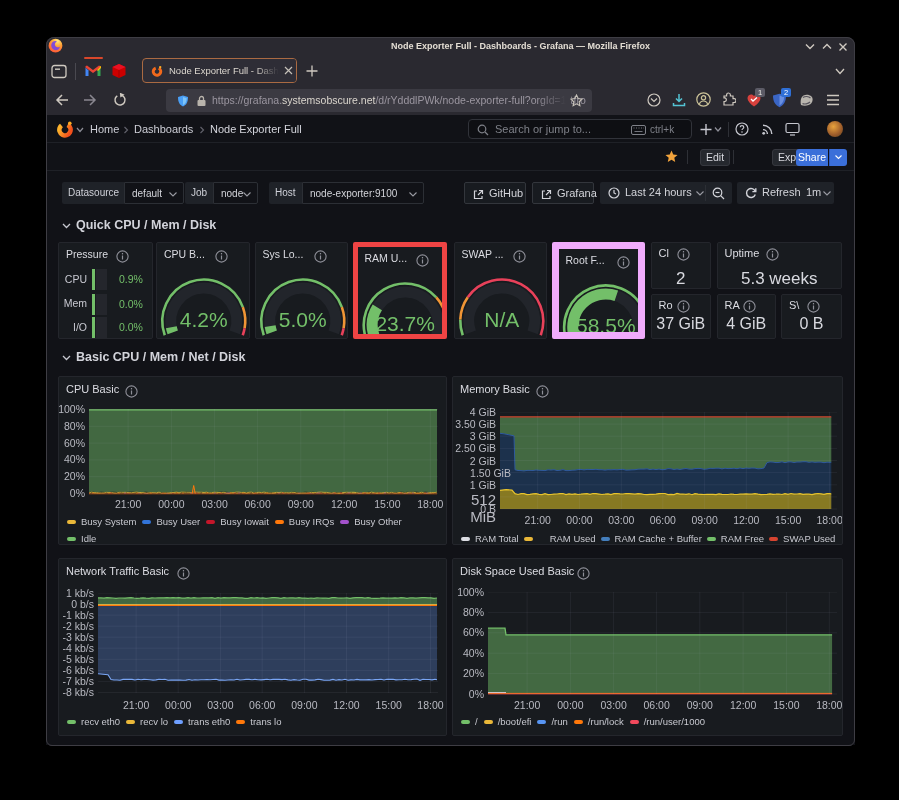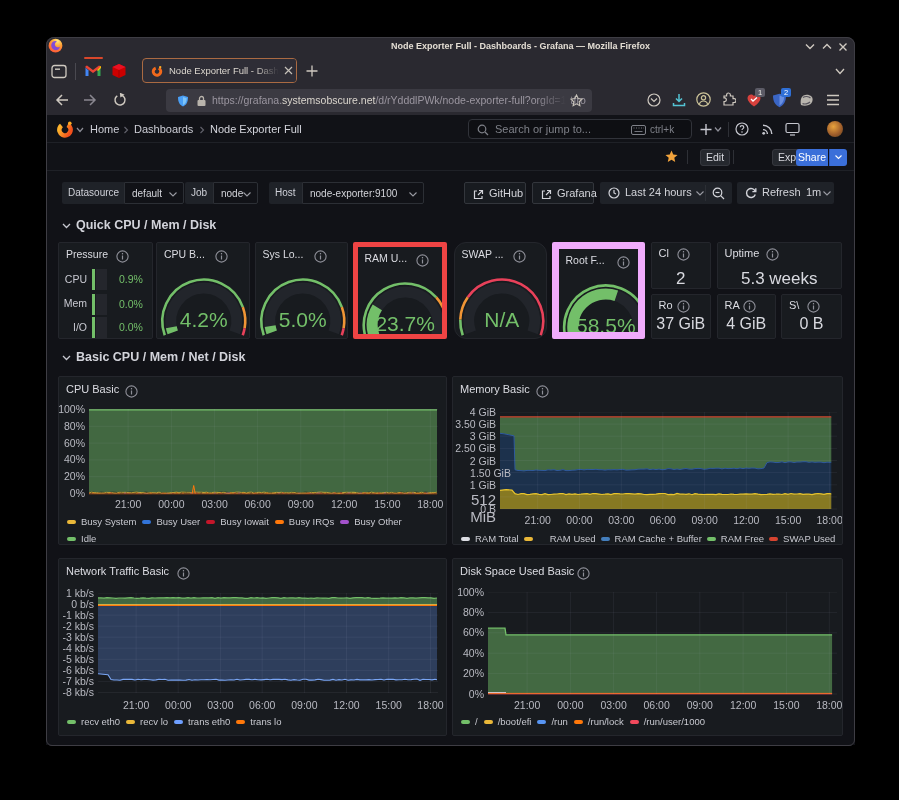"SWAP ..." div { border-radius: 12px -> 2px }
